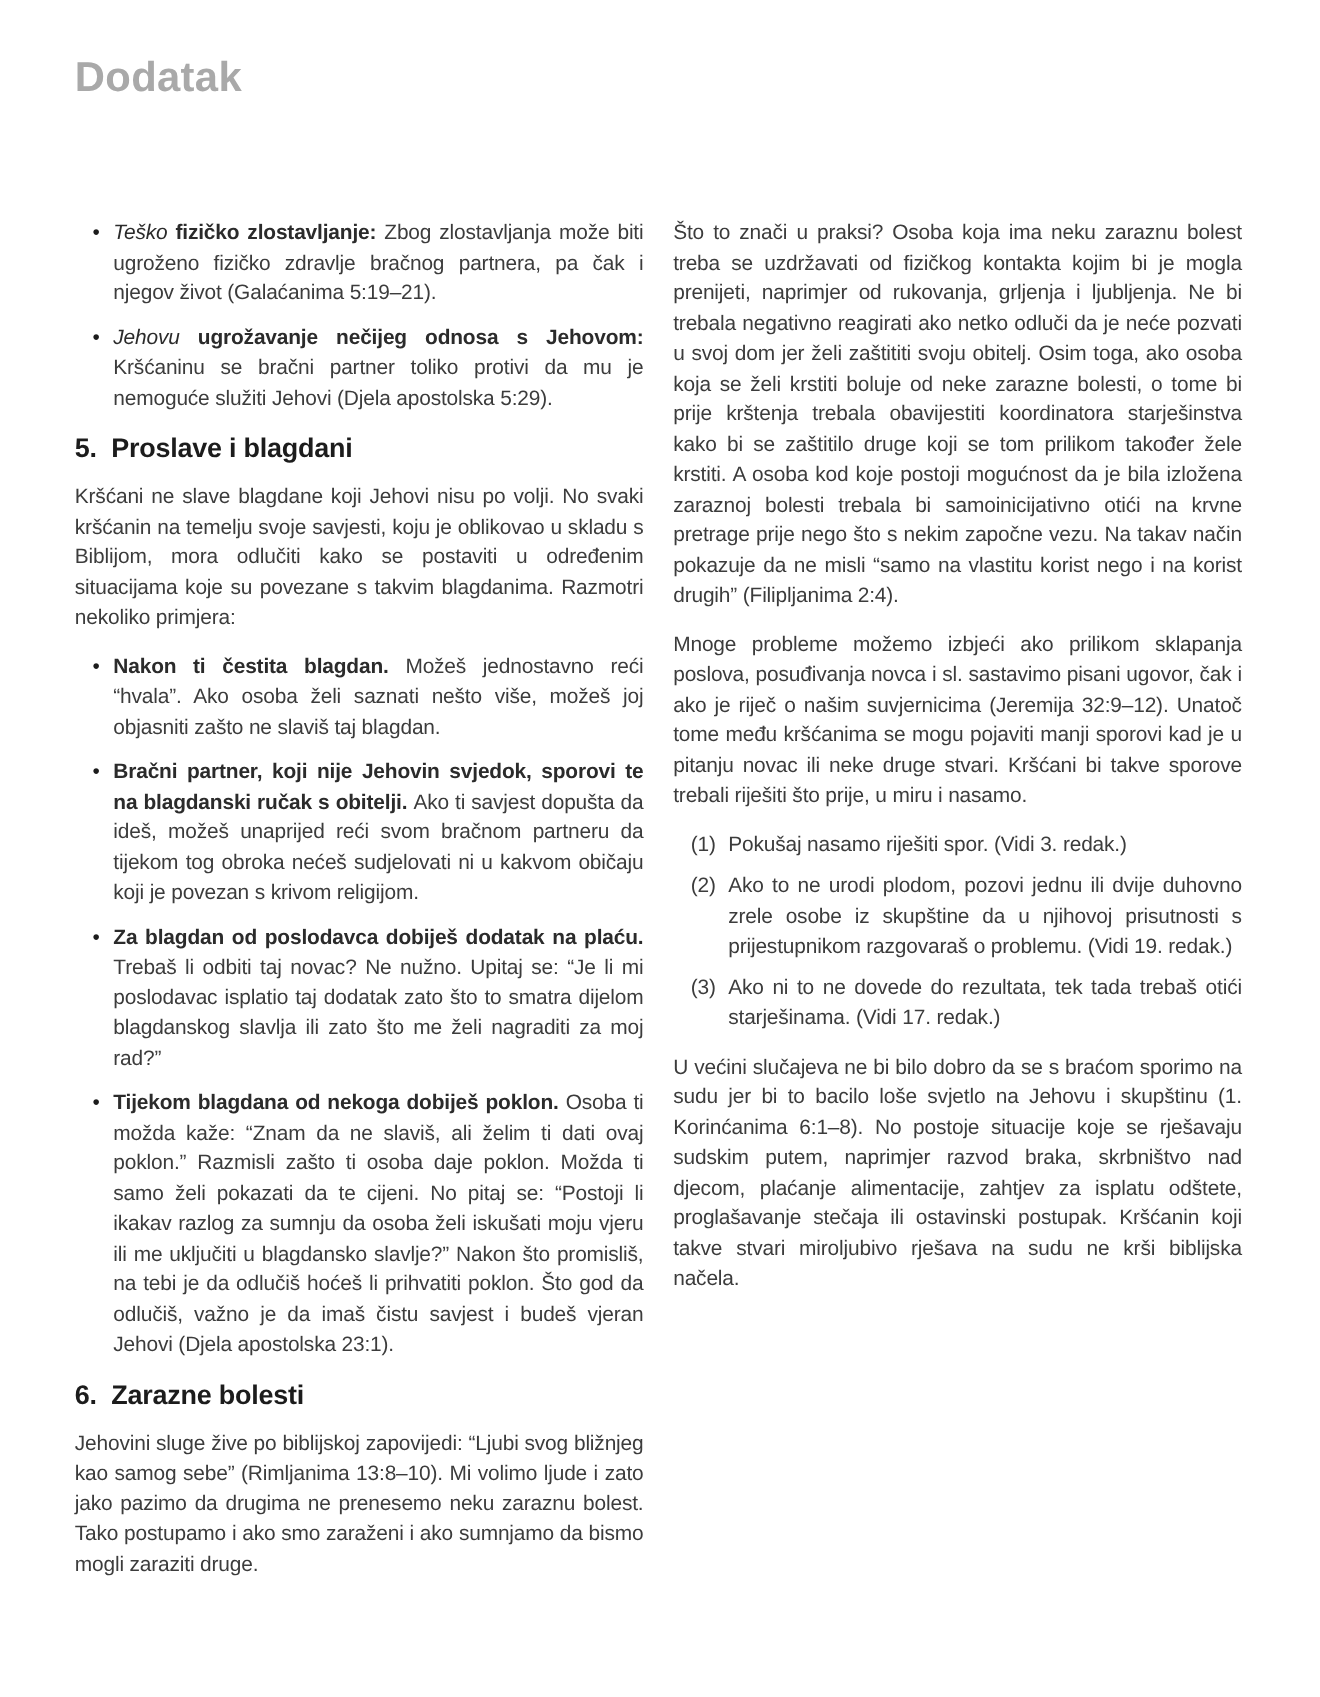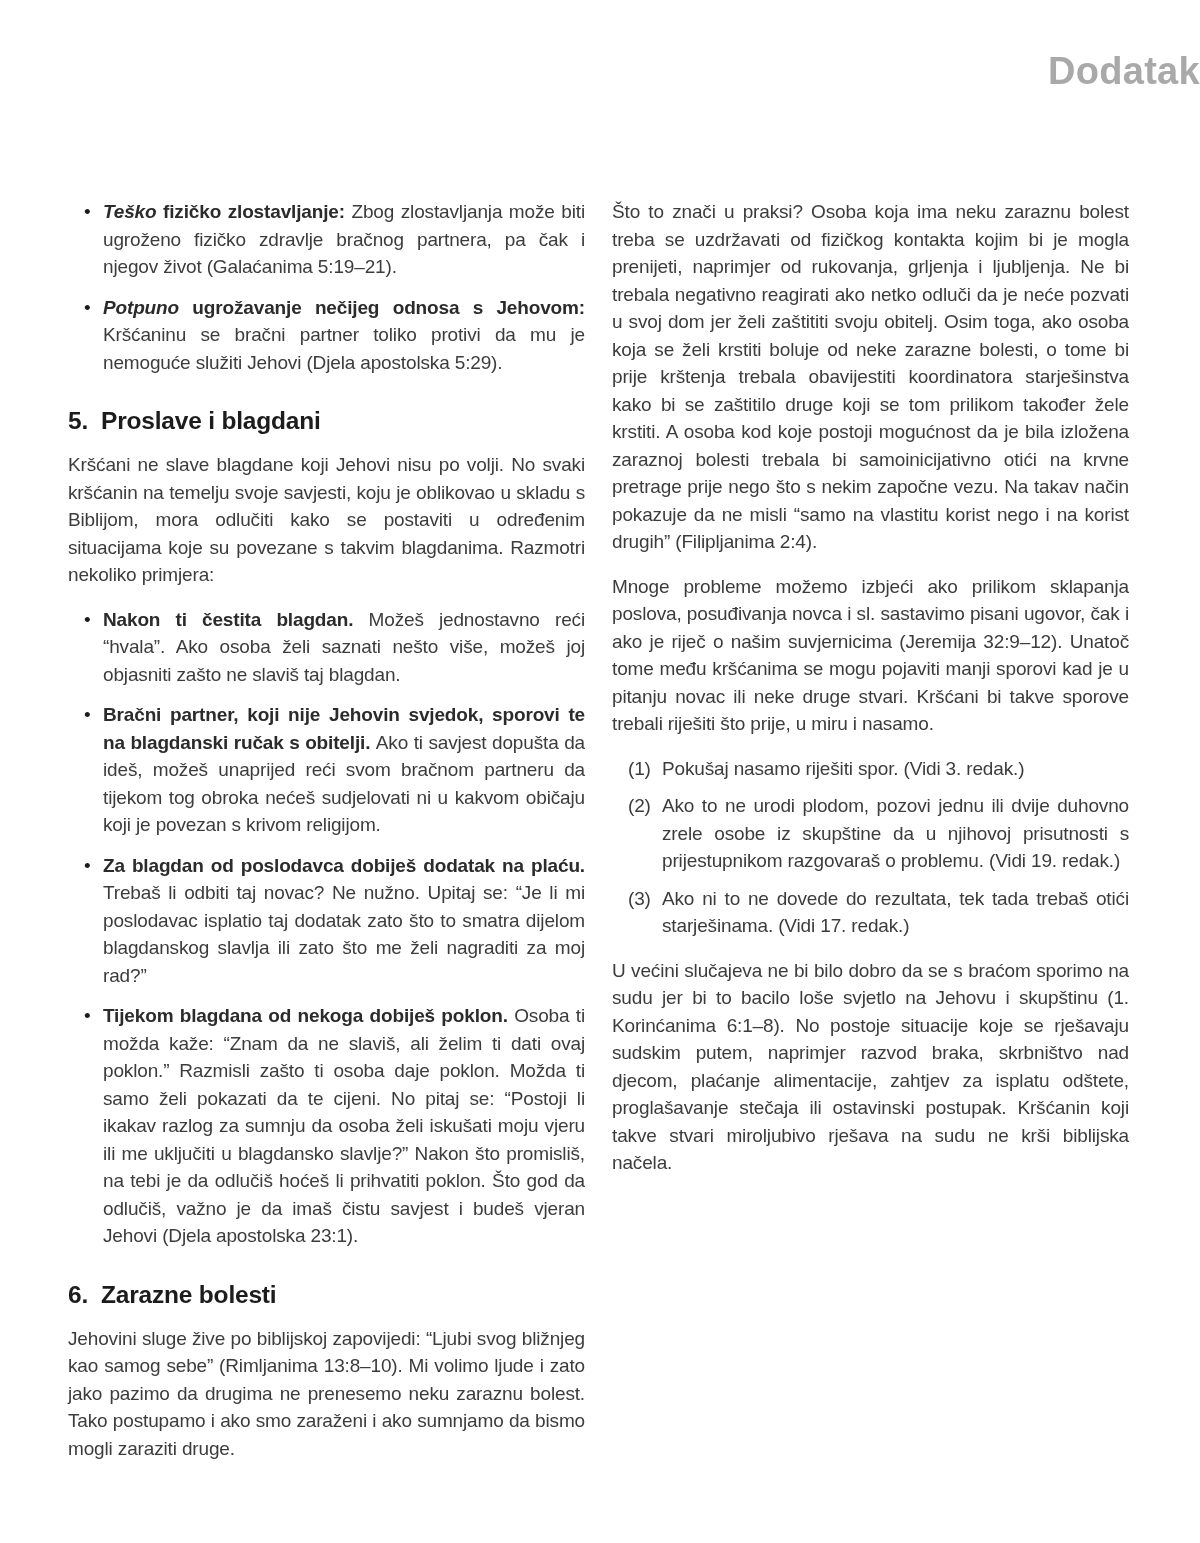"Dodatak" .doc-title { text-align: right -> none }
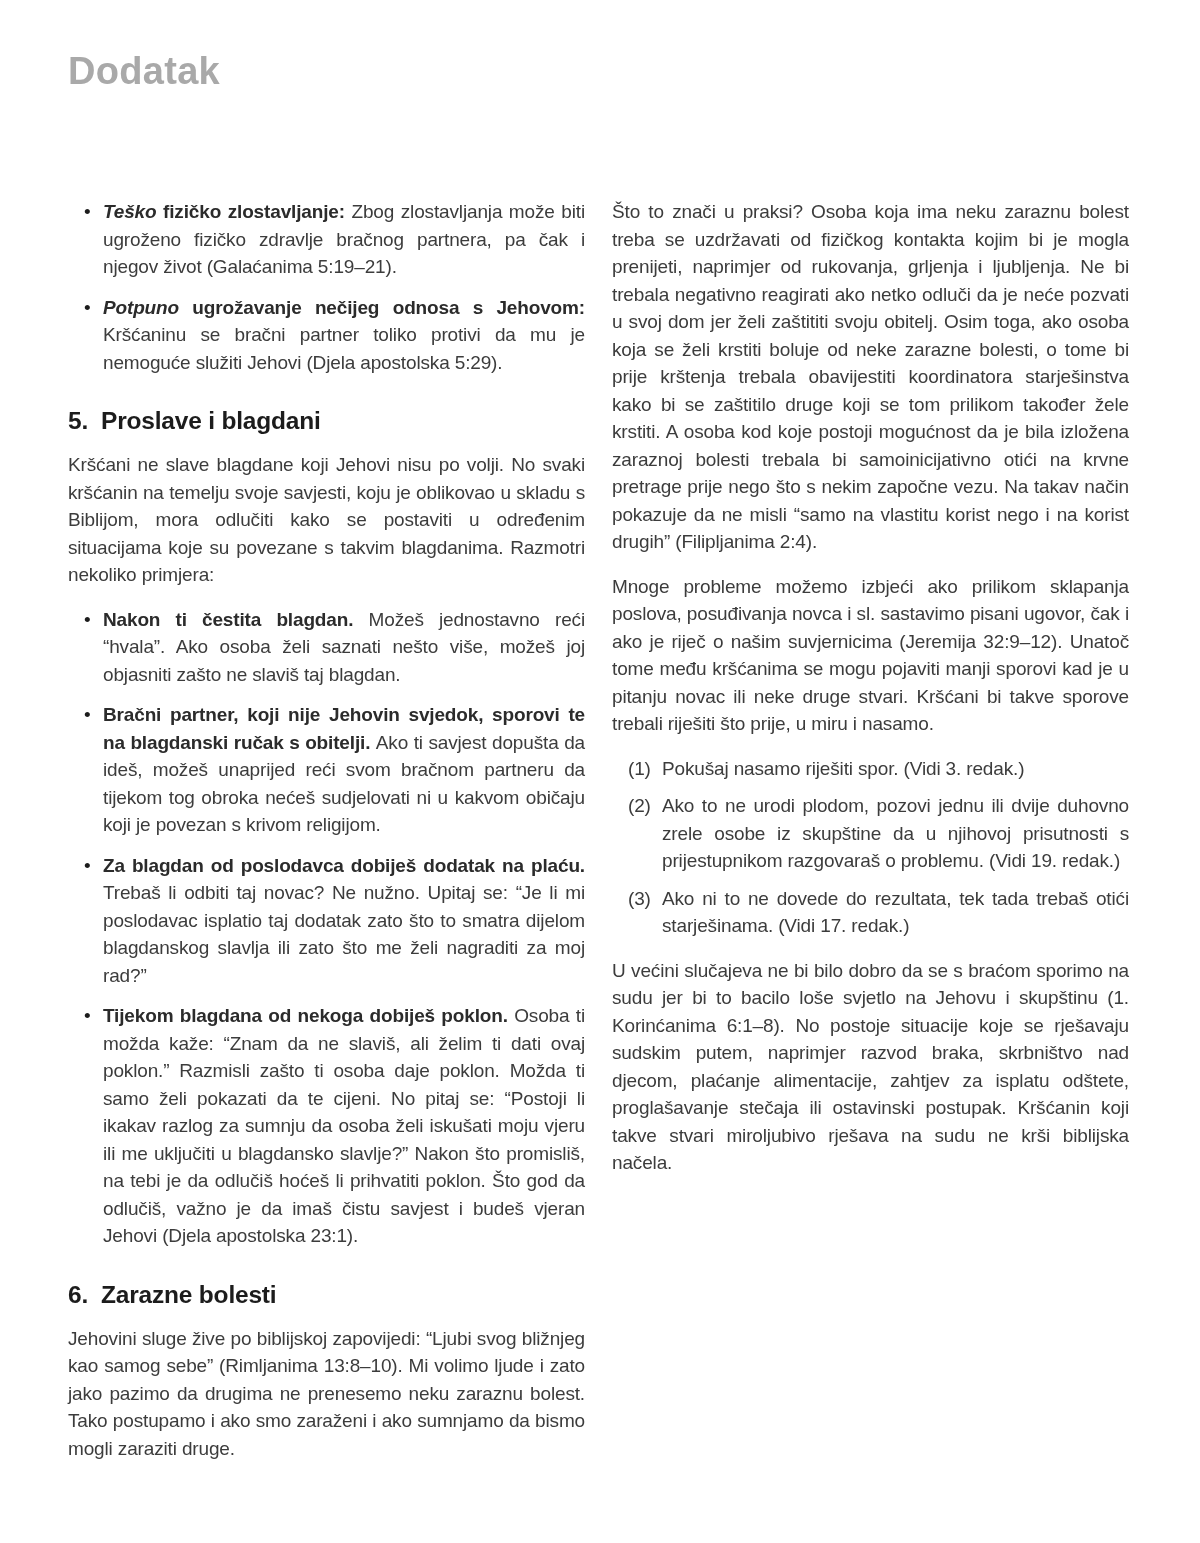"Teško" .lead-bi { font-weight: bold -> normal }
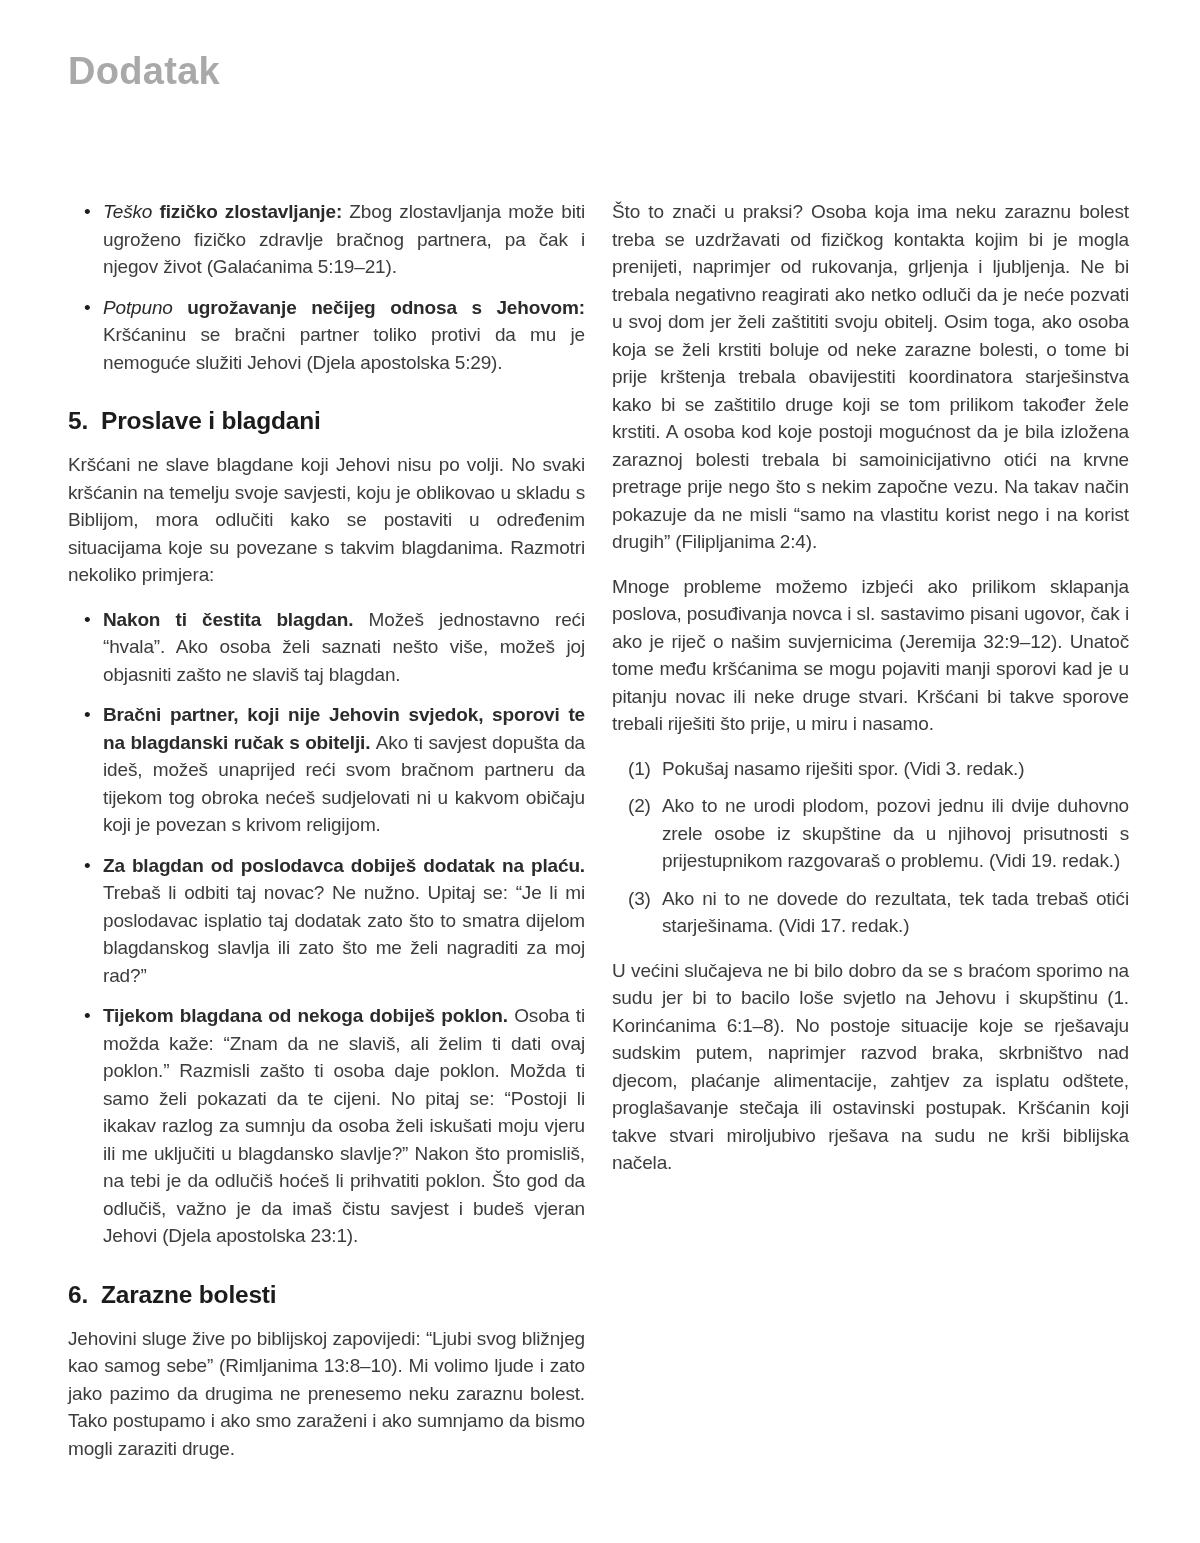"Potpuno" span.lead-bi { text: Potpuno -> Jehovu }
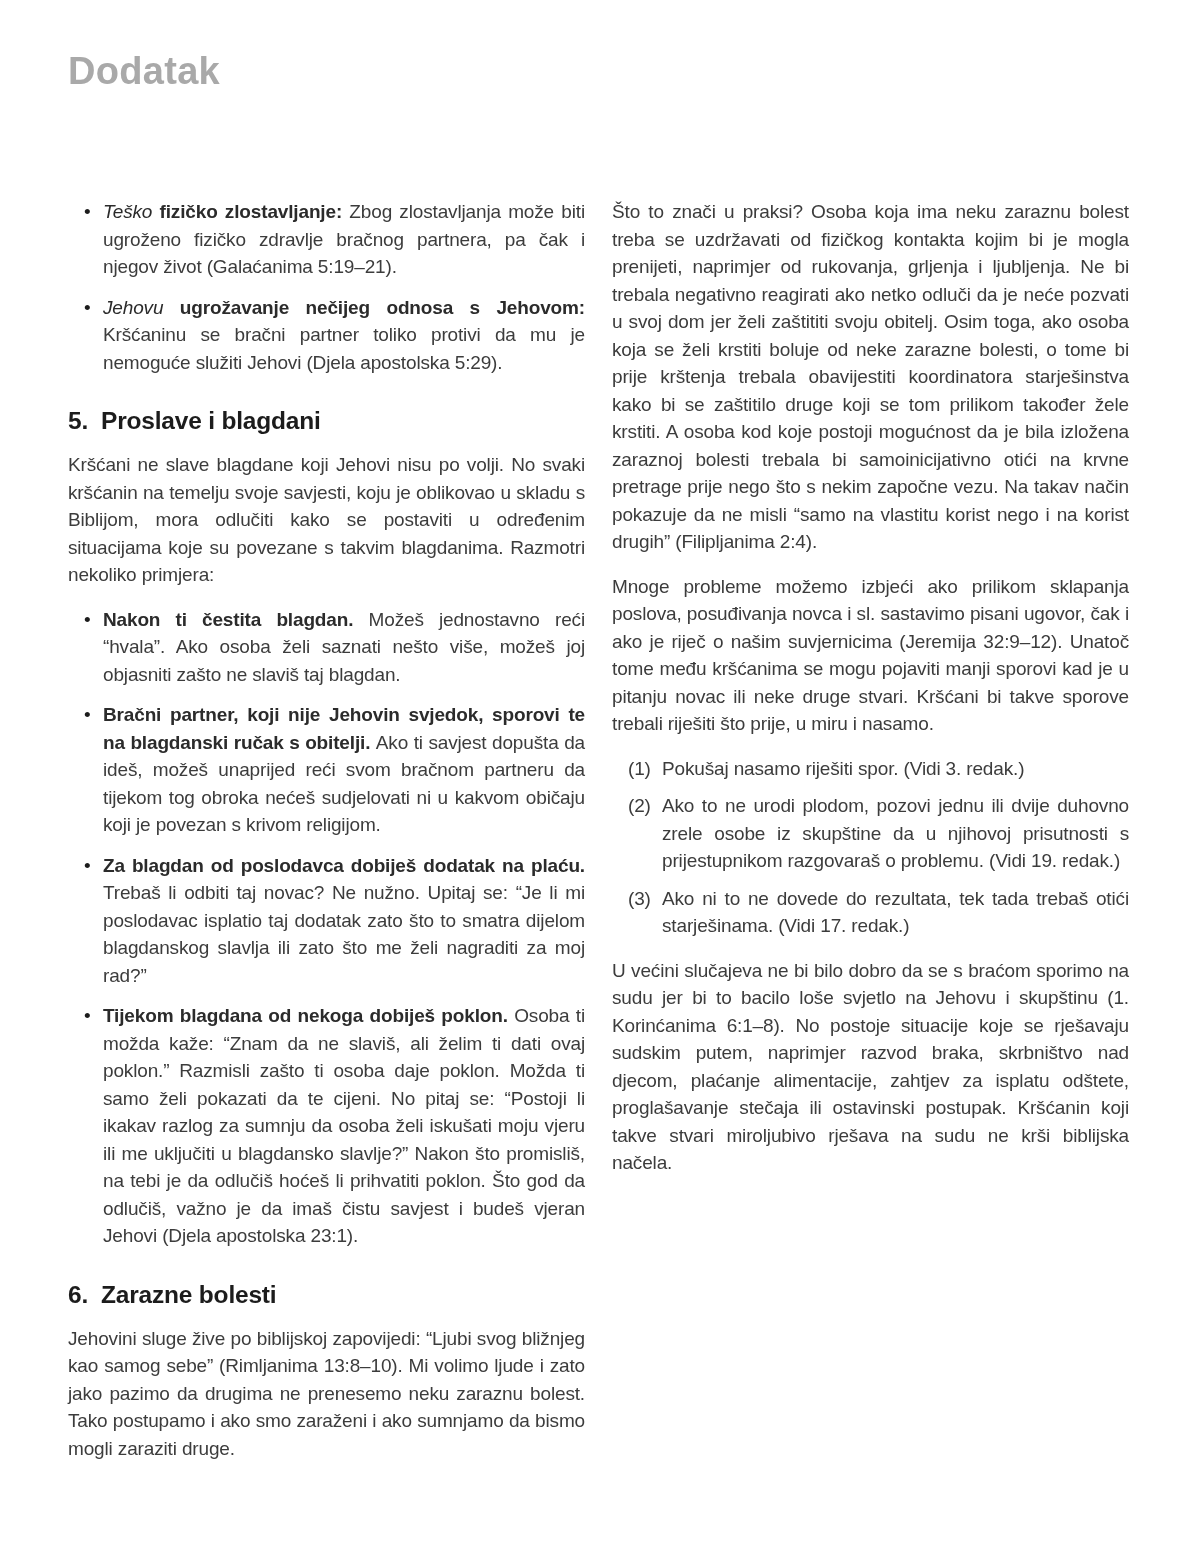"5. Proslave i blagdani" h2.section-heading { margin: 31px 0 16px 0 -> 18px 0 16px 0 }
